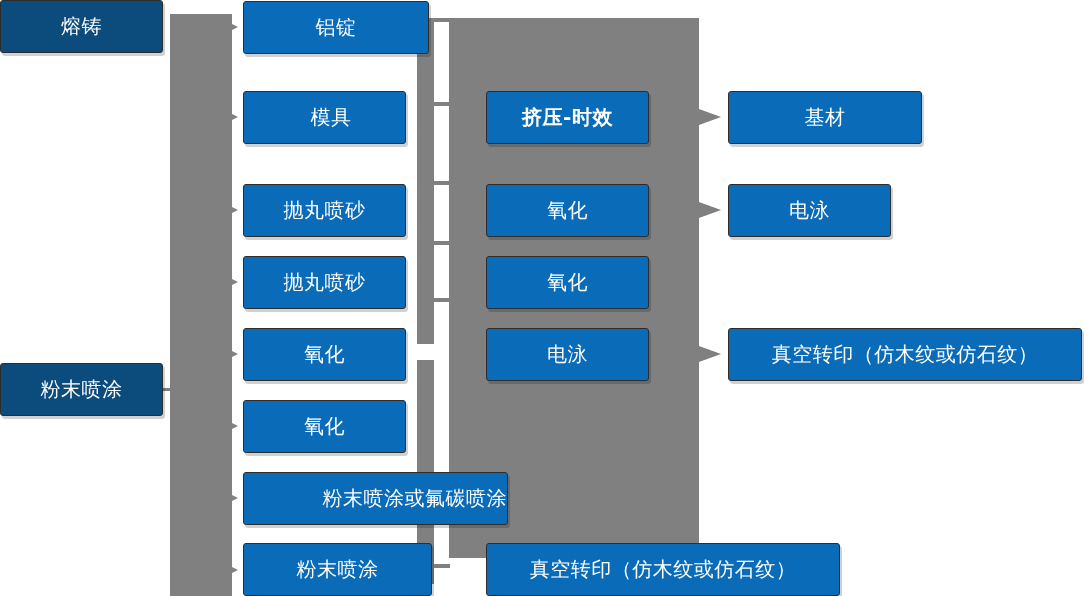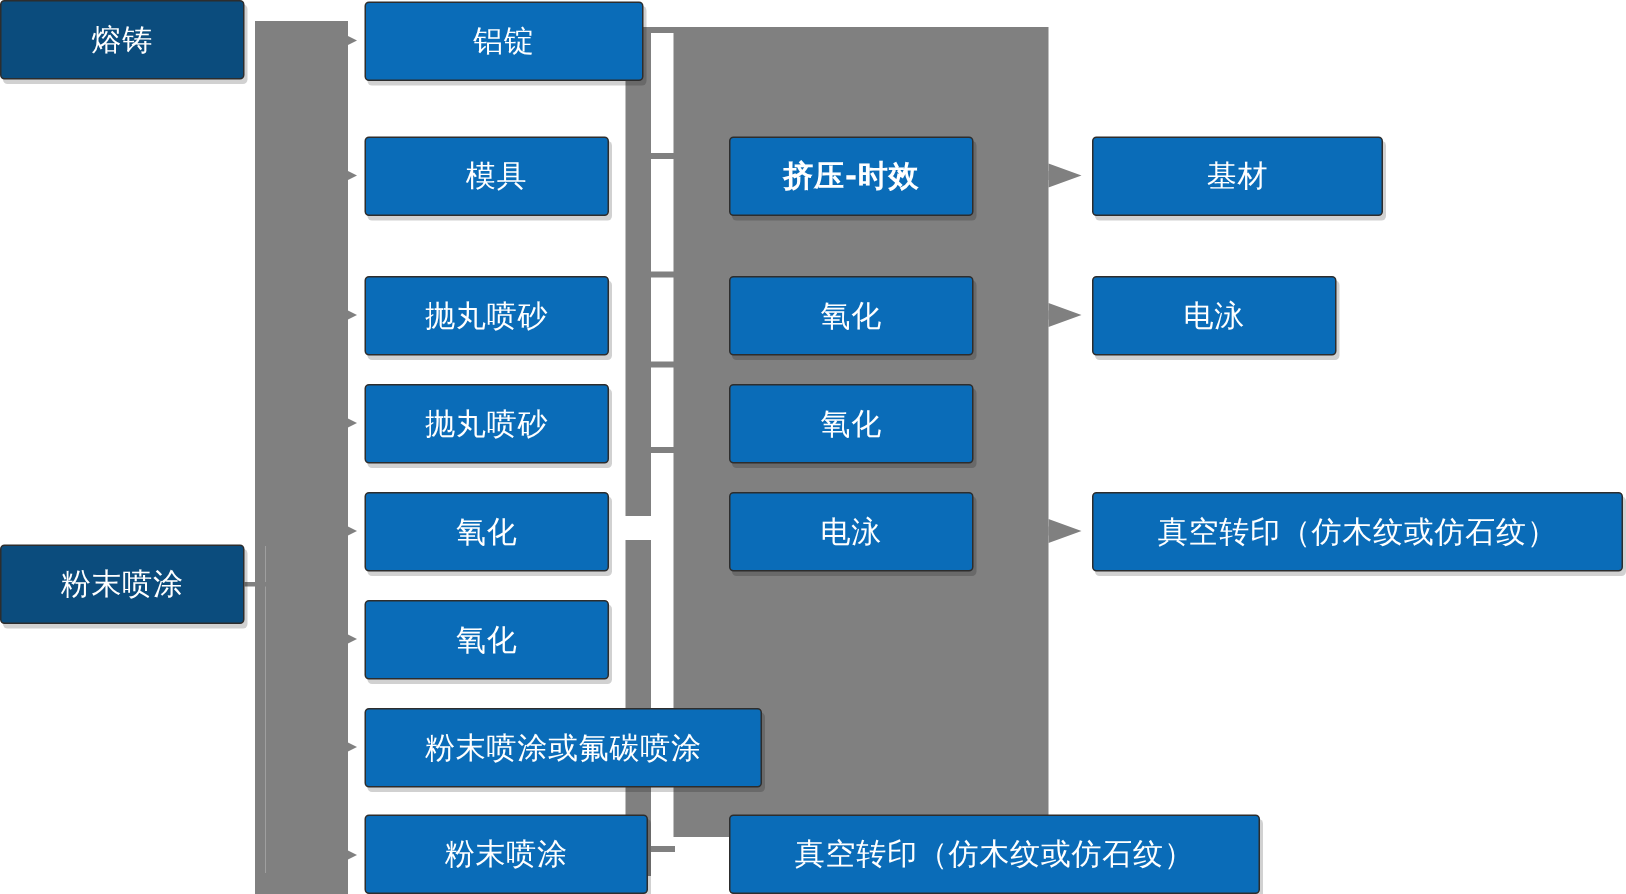"粉末喷涂或氟碳喷涂" div.node { justify-content: none -> flex-end }
